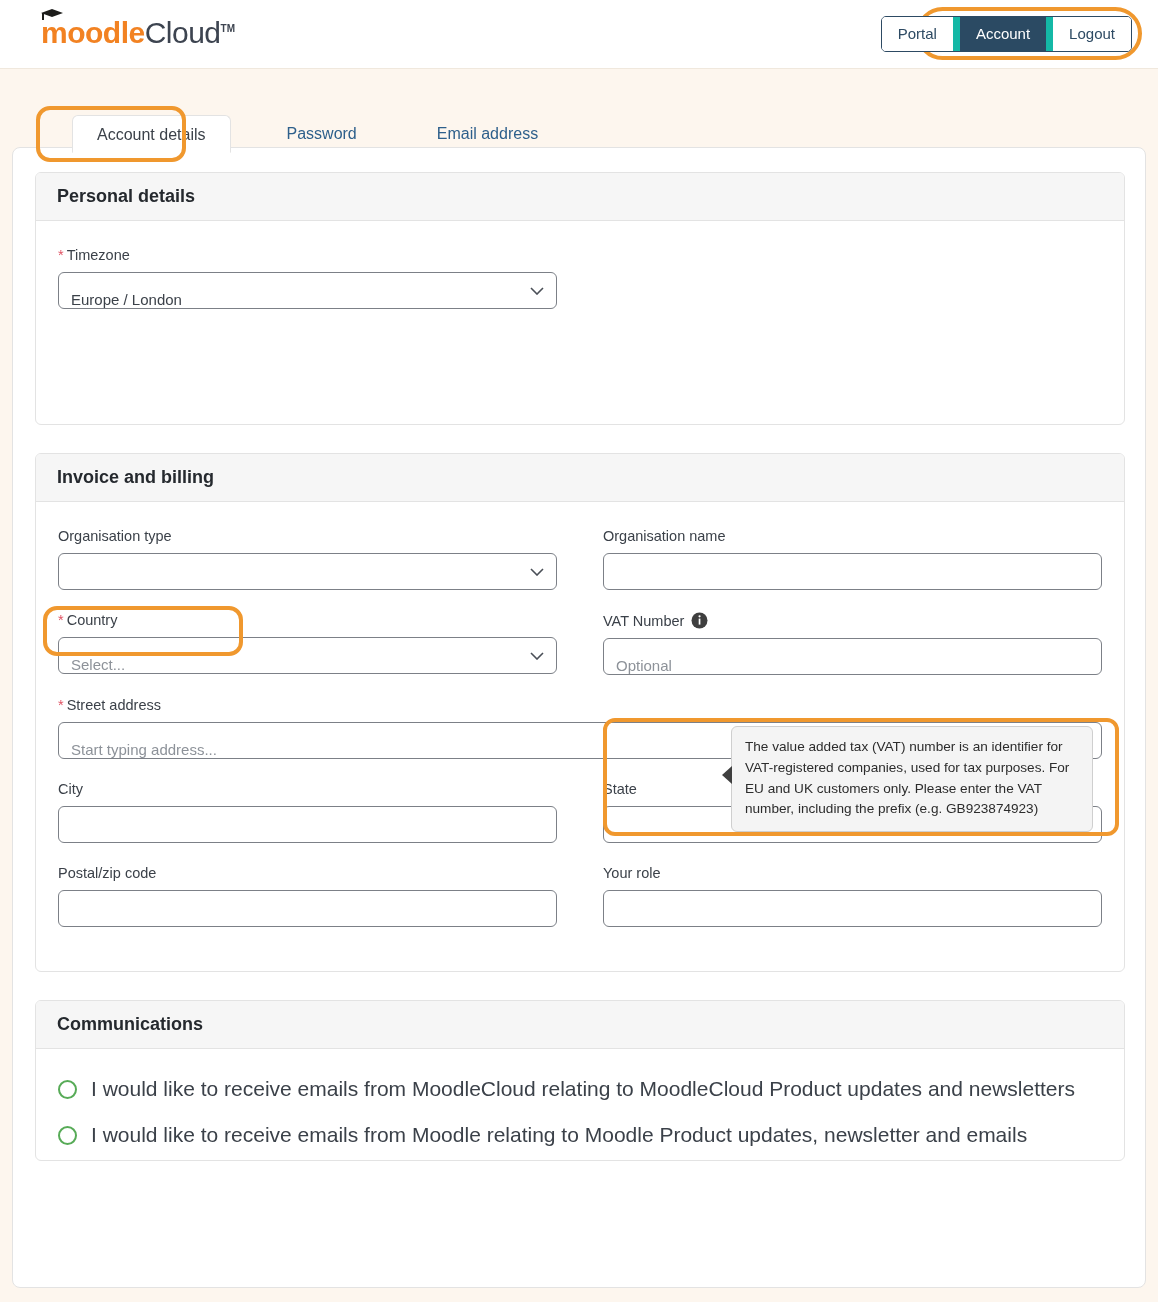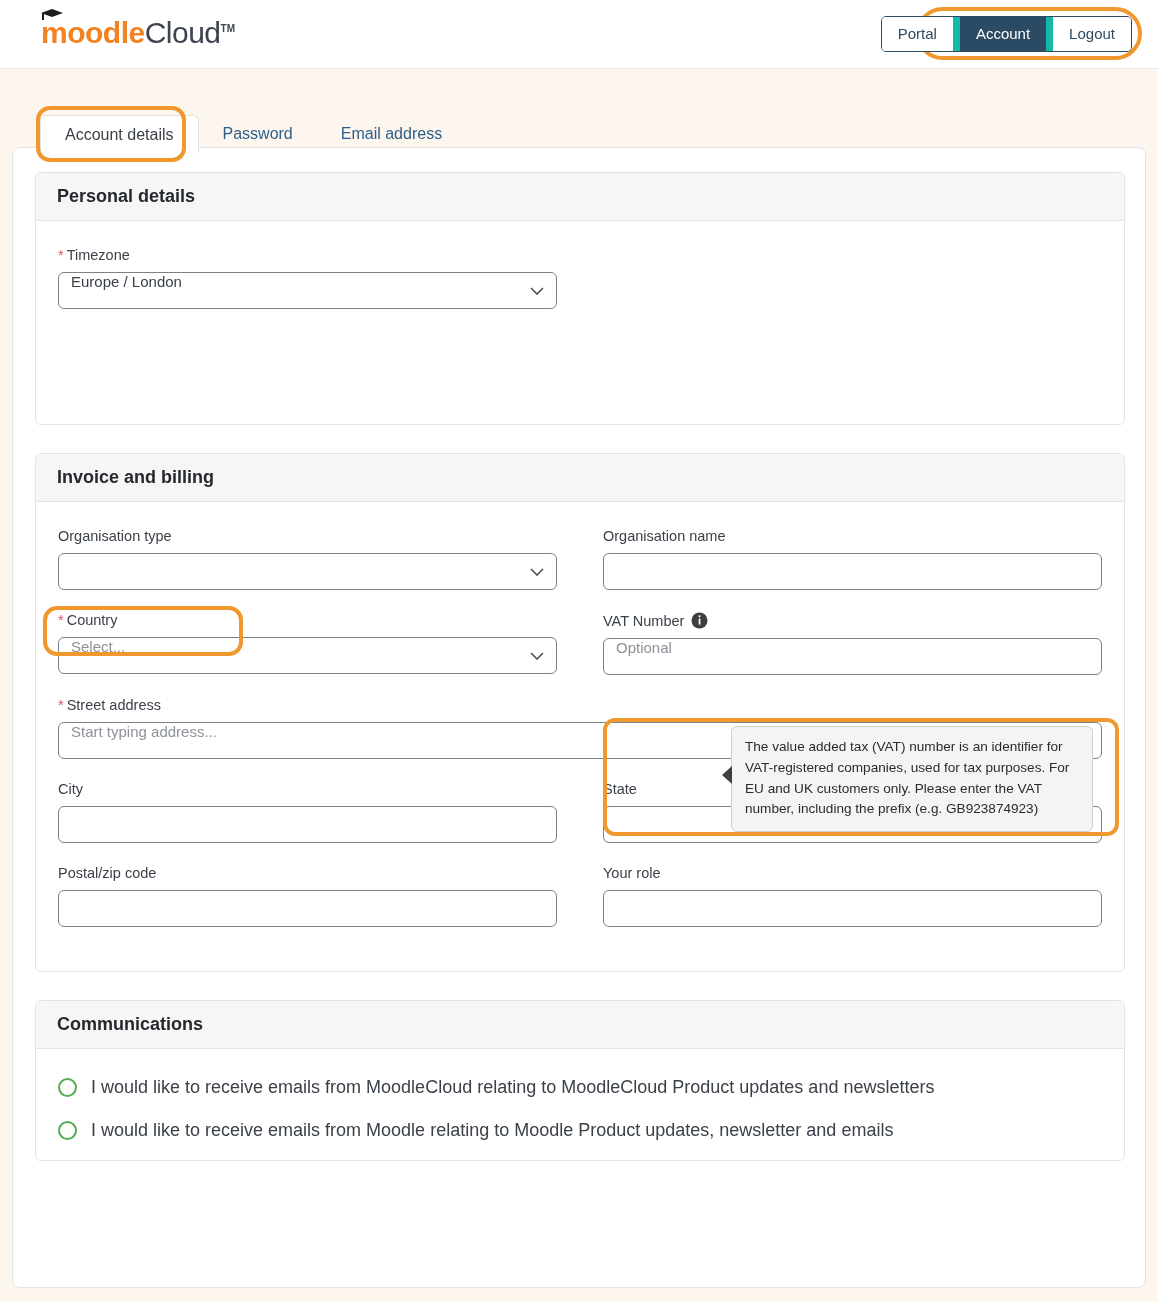"Account details" .tab { margin-left: none -> 32px }
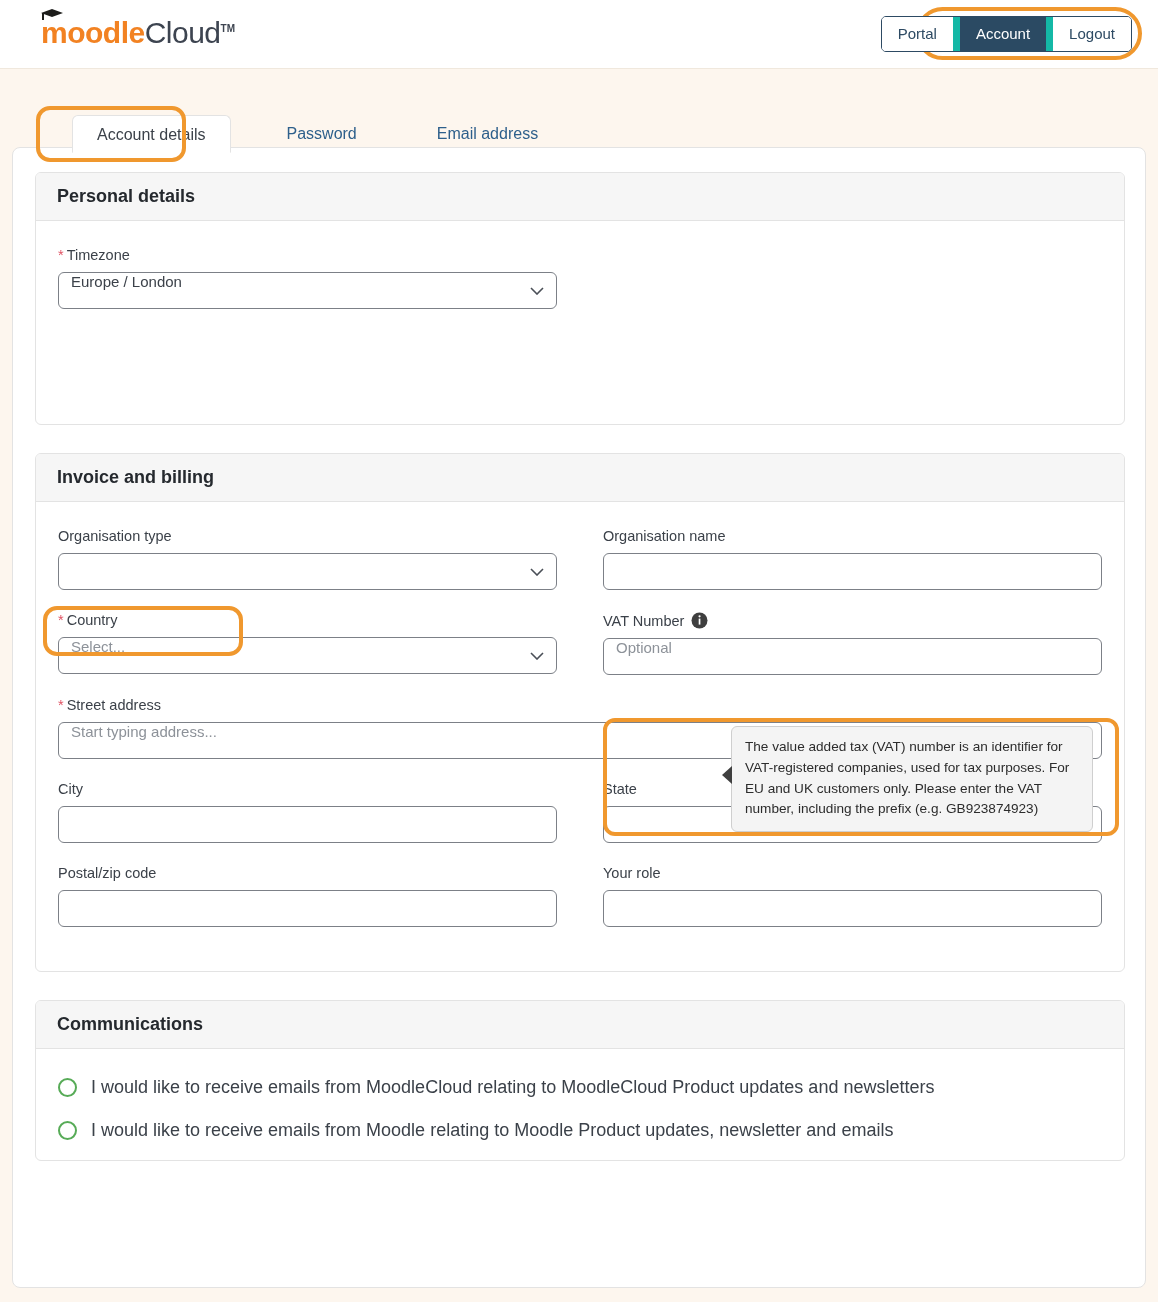"Europe / London" .input { align-items: flex-start -> flex-end }
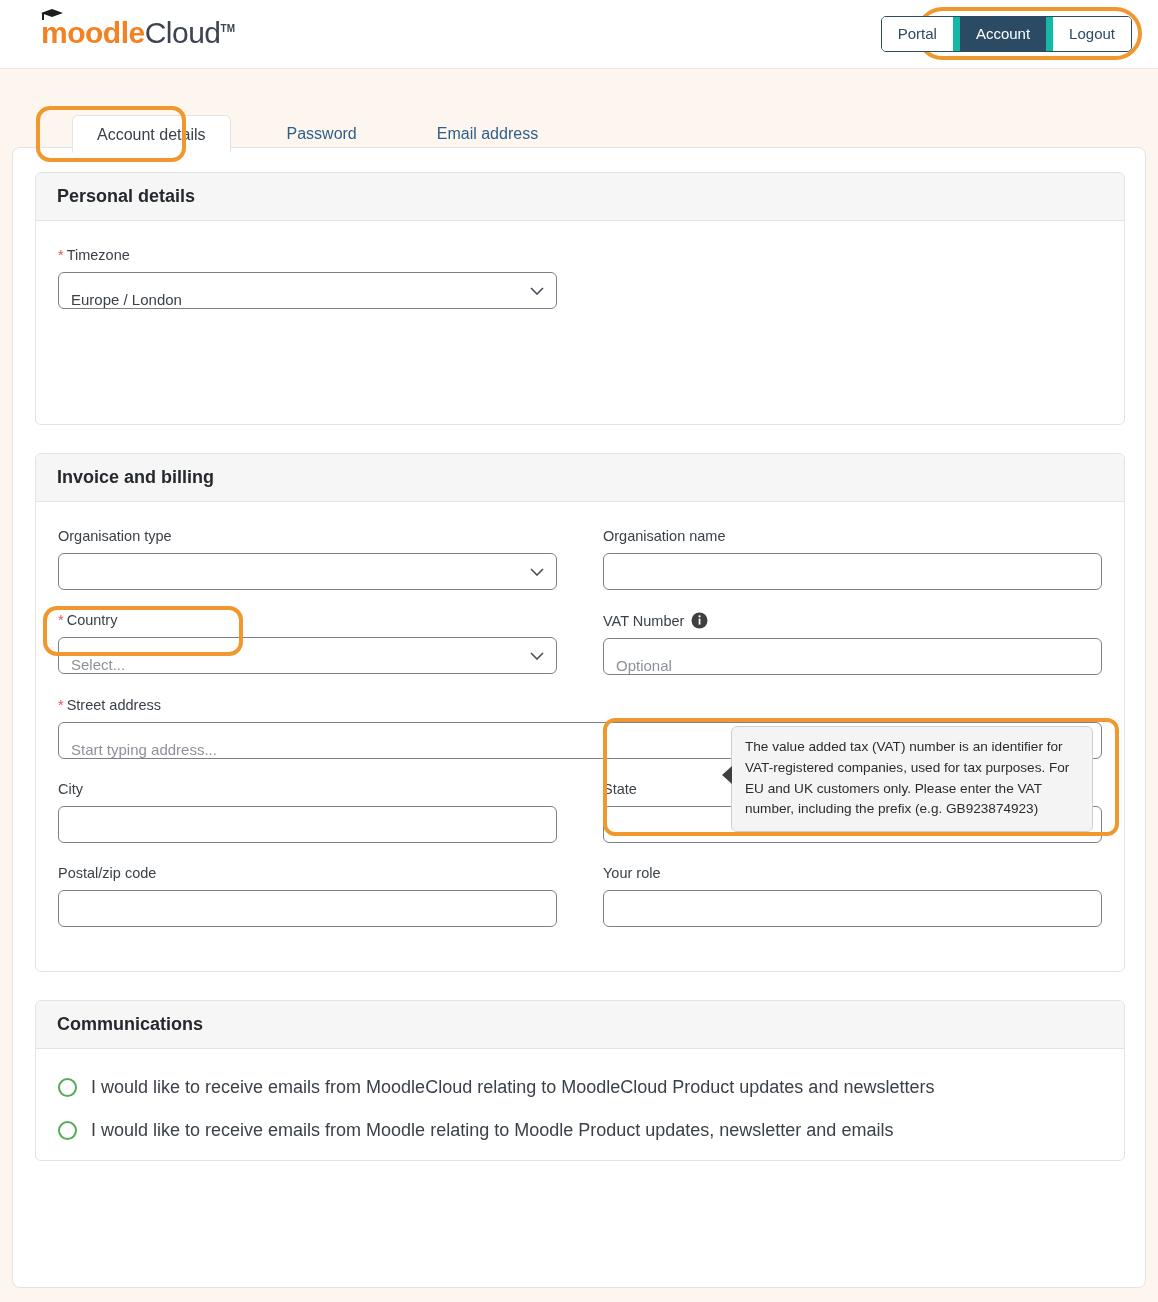"I would like to receive" .comm-item { font-size: 18px -> 21px }
